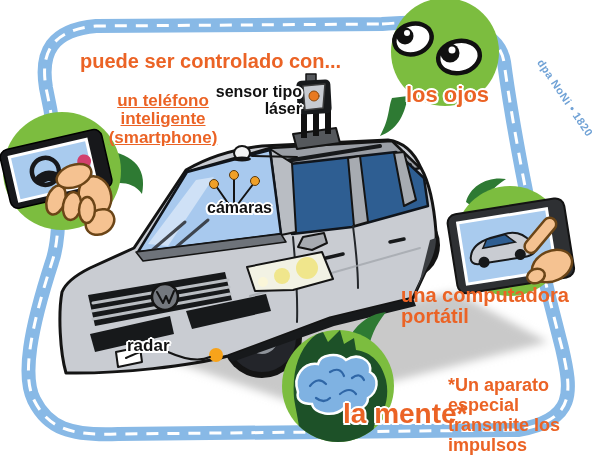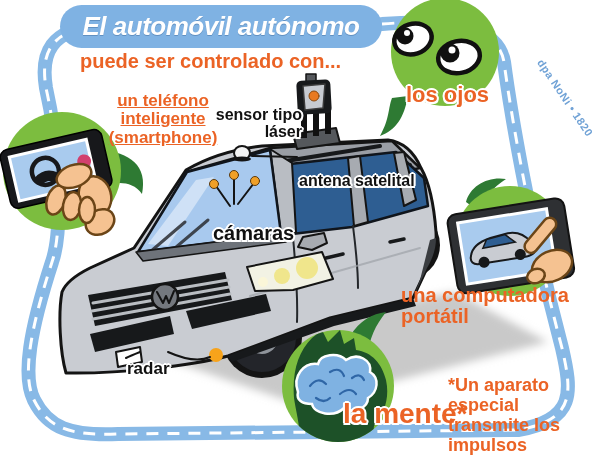"El automóvil autónomo" div.abs { html: <div> <span>El automóvil autónomo</span> </div> -> none }
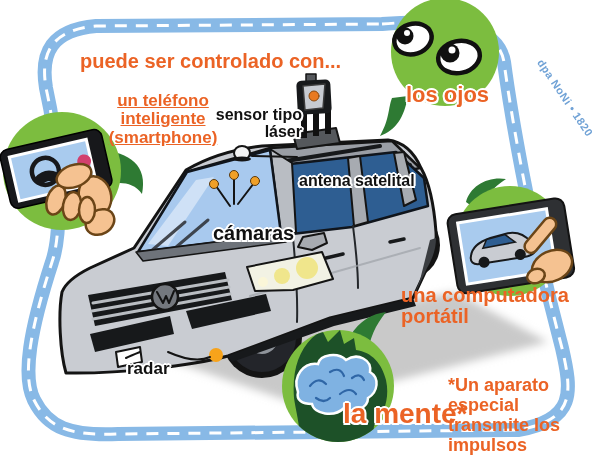"sensor tipo" .blabel { margin-top: 23px -> none }
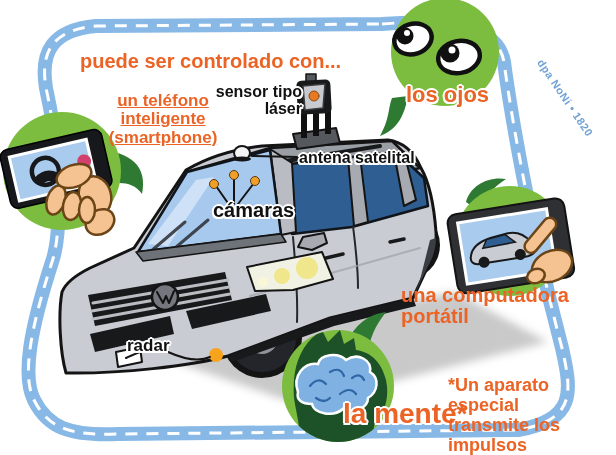"antena satelital" div.abs { html: <div>antena satelital</div> -> none }
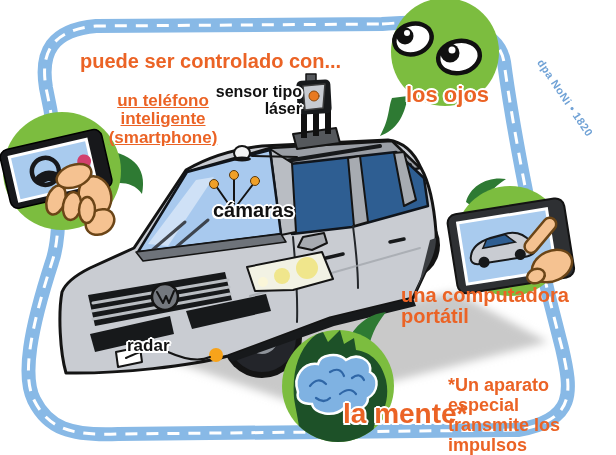"cámaras" .lbl-camaras { font-size: 20px -> 16px; left: 185px -> 179px }
